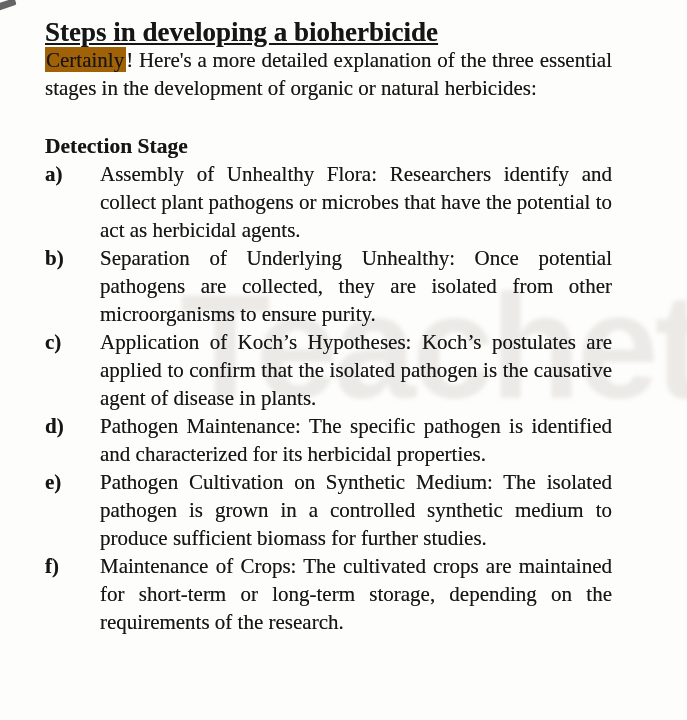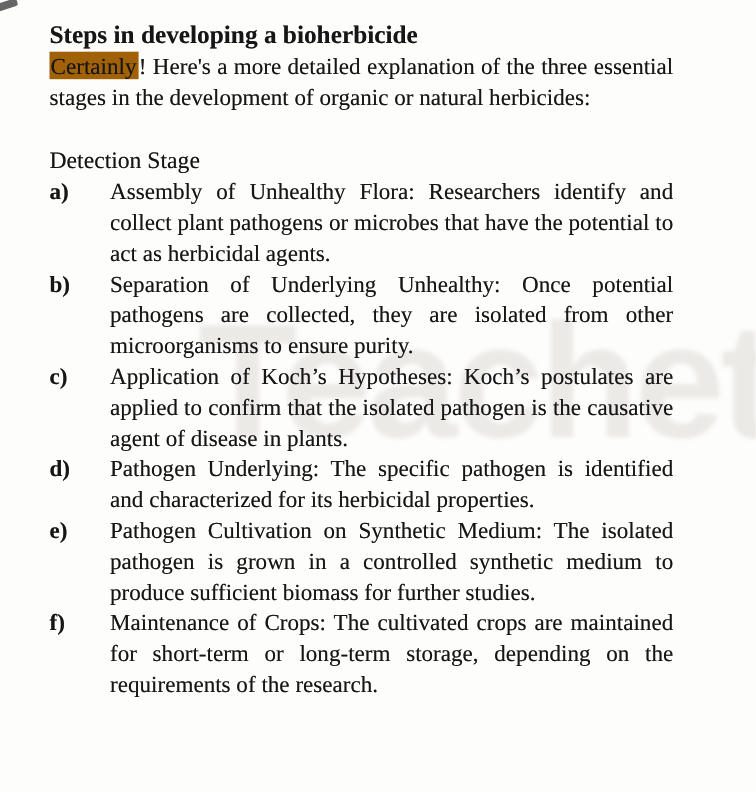"Steps in developing a bioherbicide" .doc-title { font-size: 23px -> 27px; text-decoration: none -> underline }
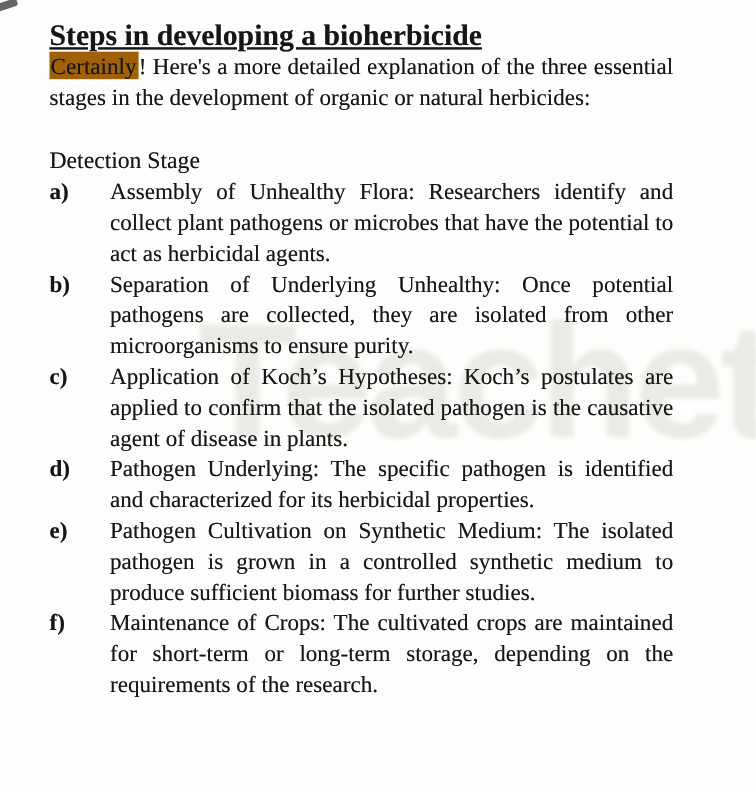"Detection Stage" .section-heading { font-weight: normal -> bold }
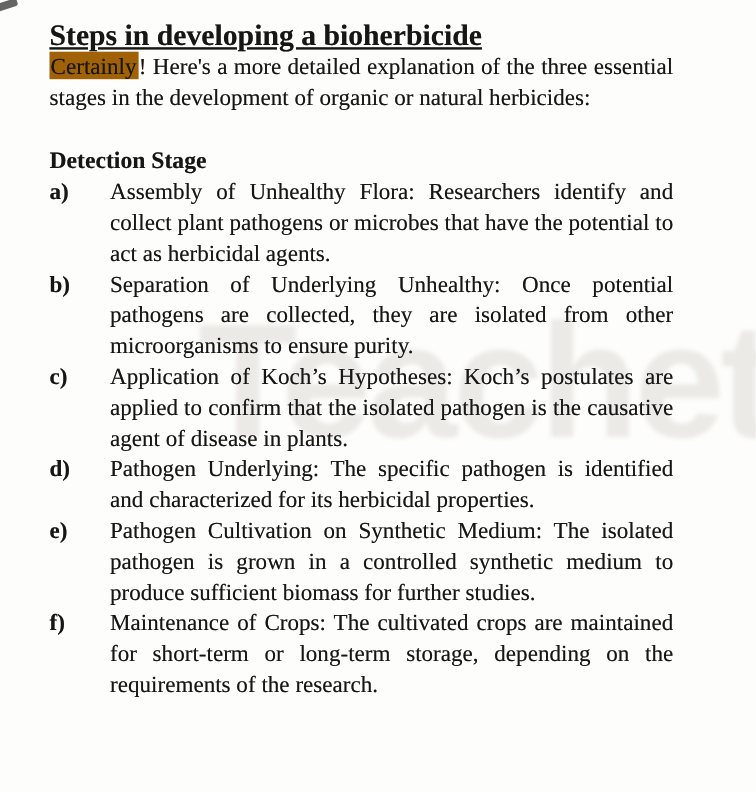"Pathogen Underlying:" span.step-term { text: Underlying -> Maintenance }
